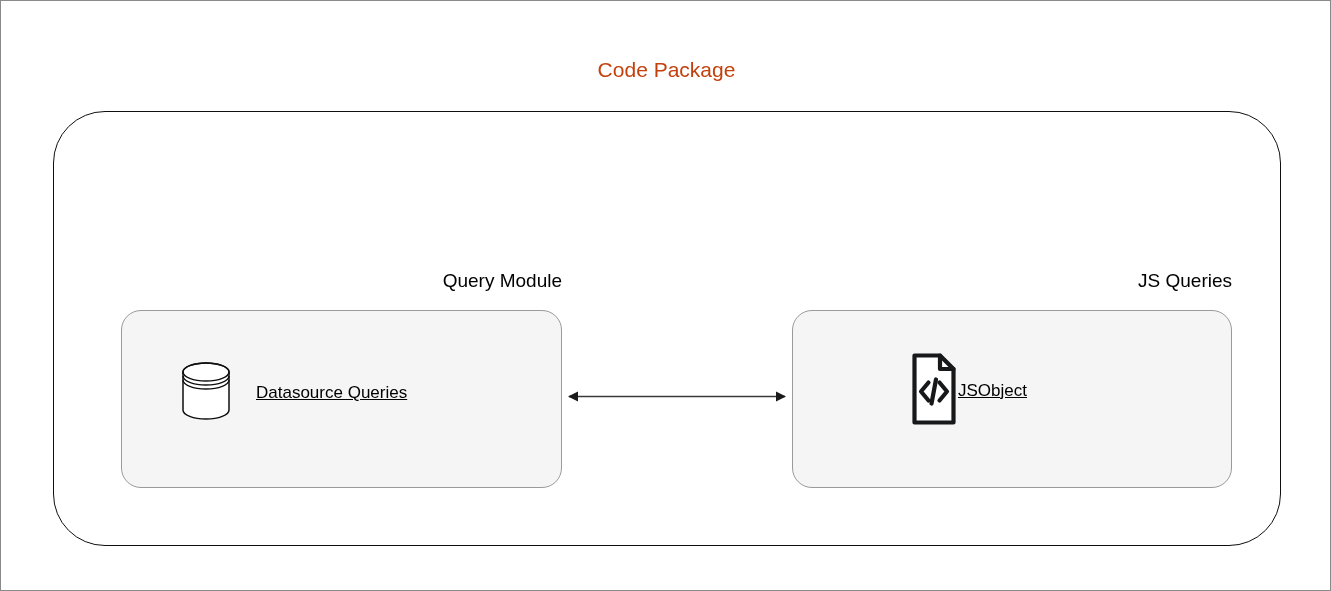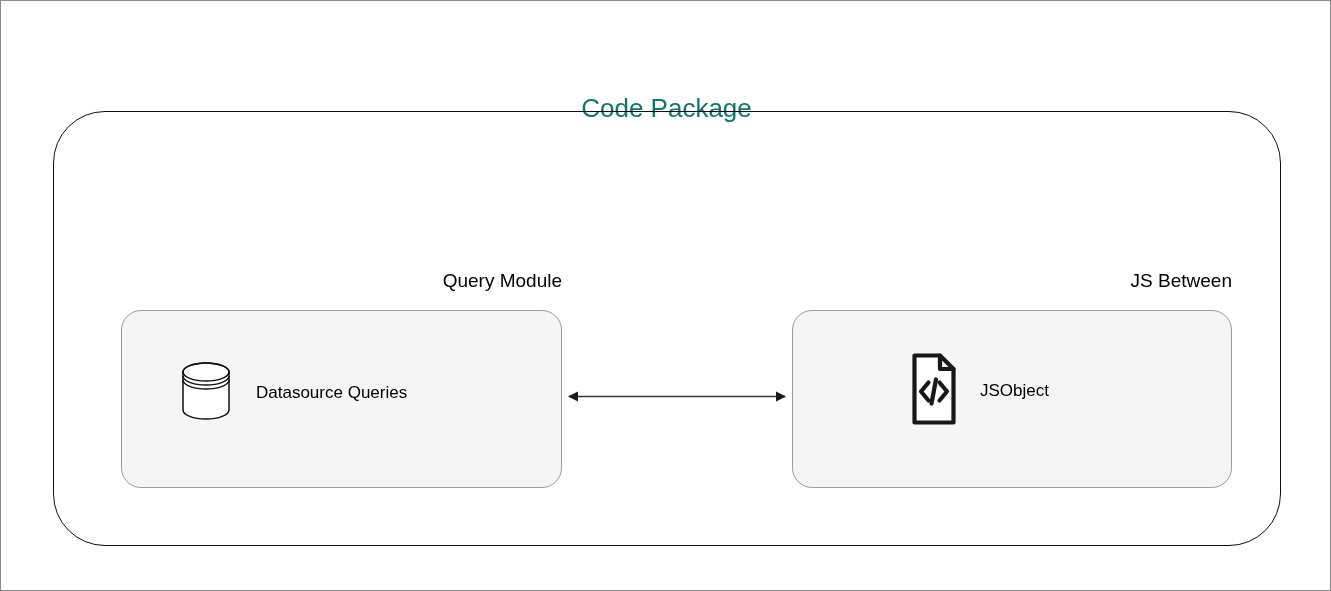"Code Package" #diagram-title { color: #0f766e -> #c2410c; font-size: 26px -> 21px; margin-top: 38px -> none }
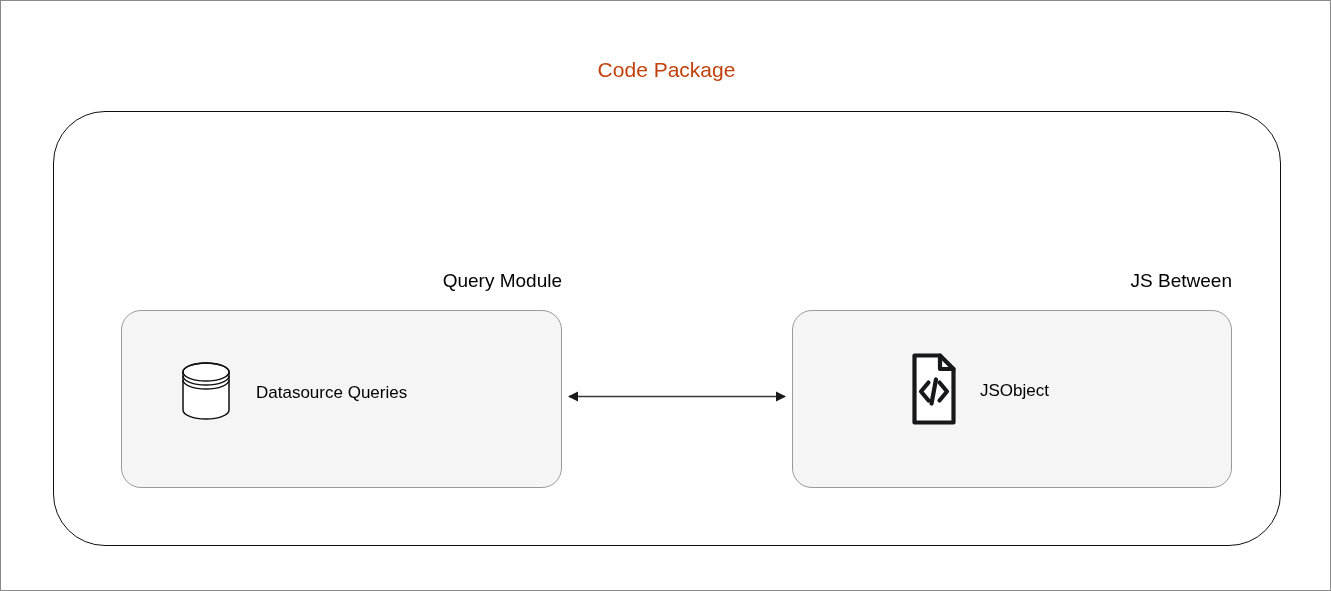"JS Between" div.module-label { text: Between -> Queries }
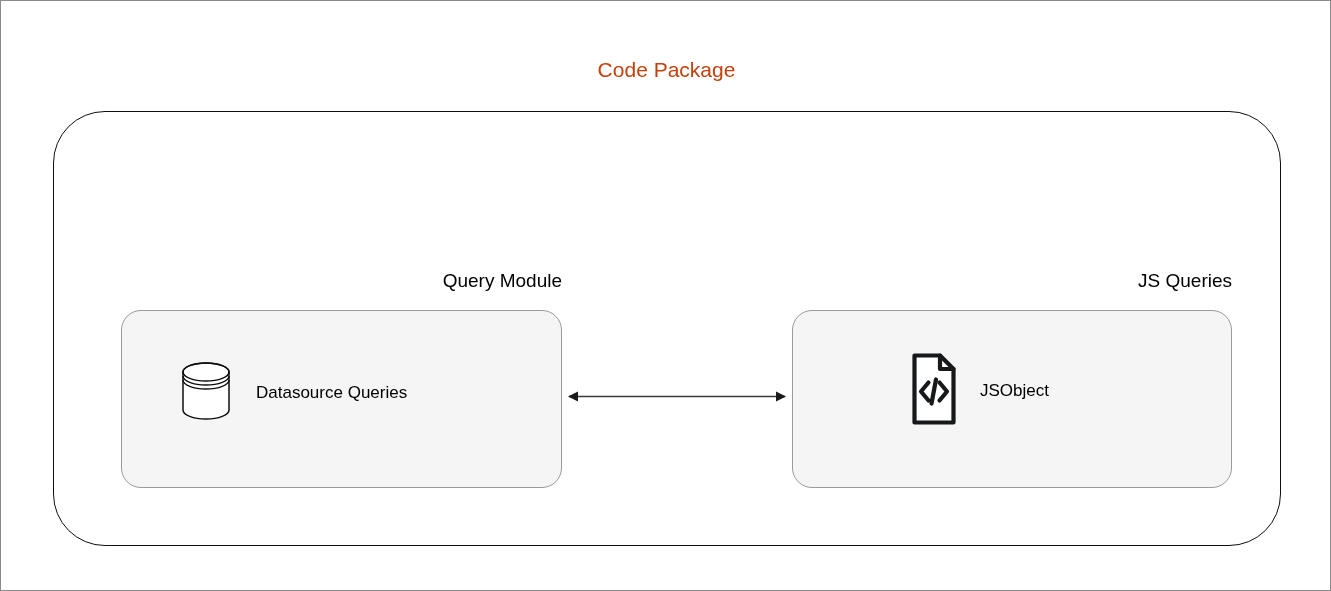"Datasource Queries" .module-content { text-decoration: none -> underline }
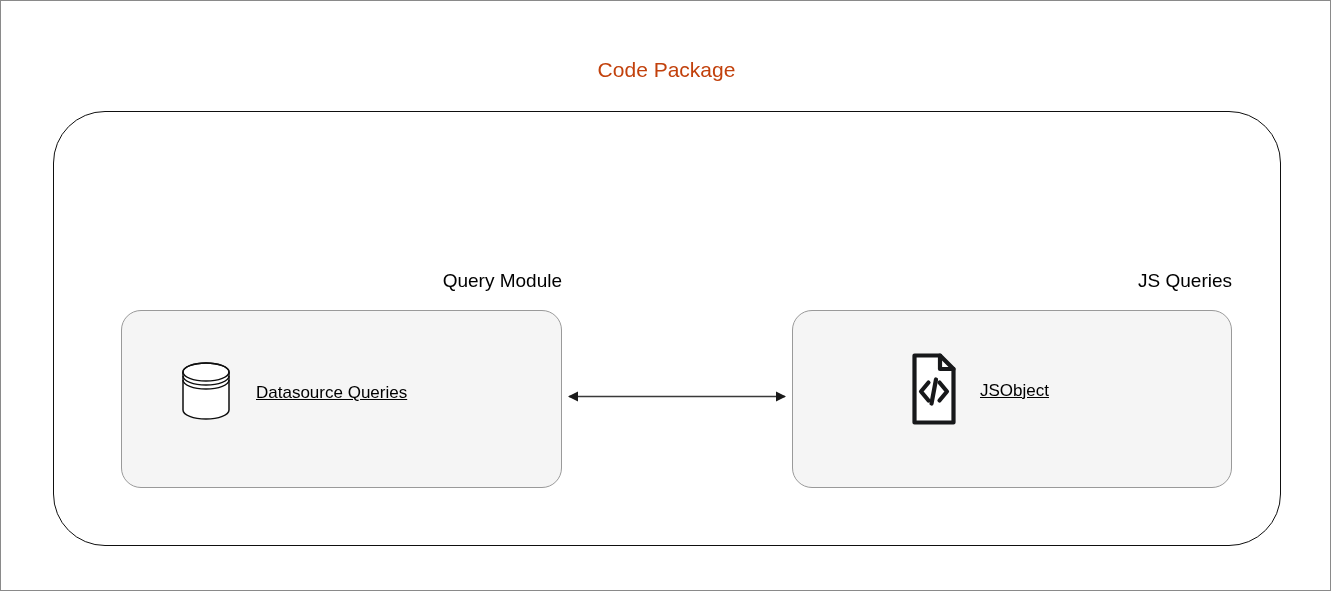"JSObject" #jsobject-label { margin-left: 22px -> none }
